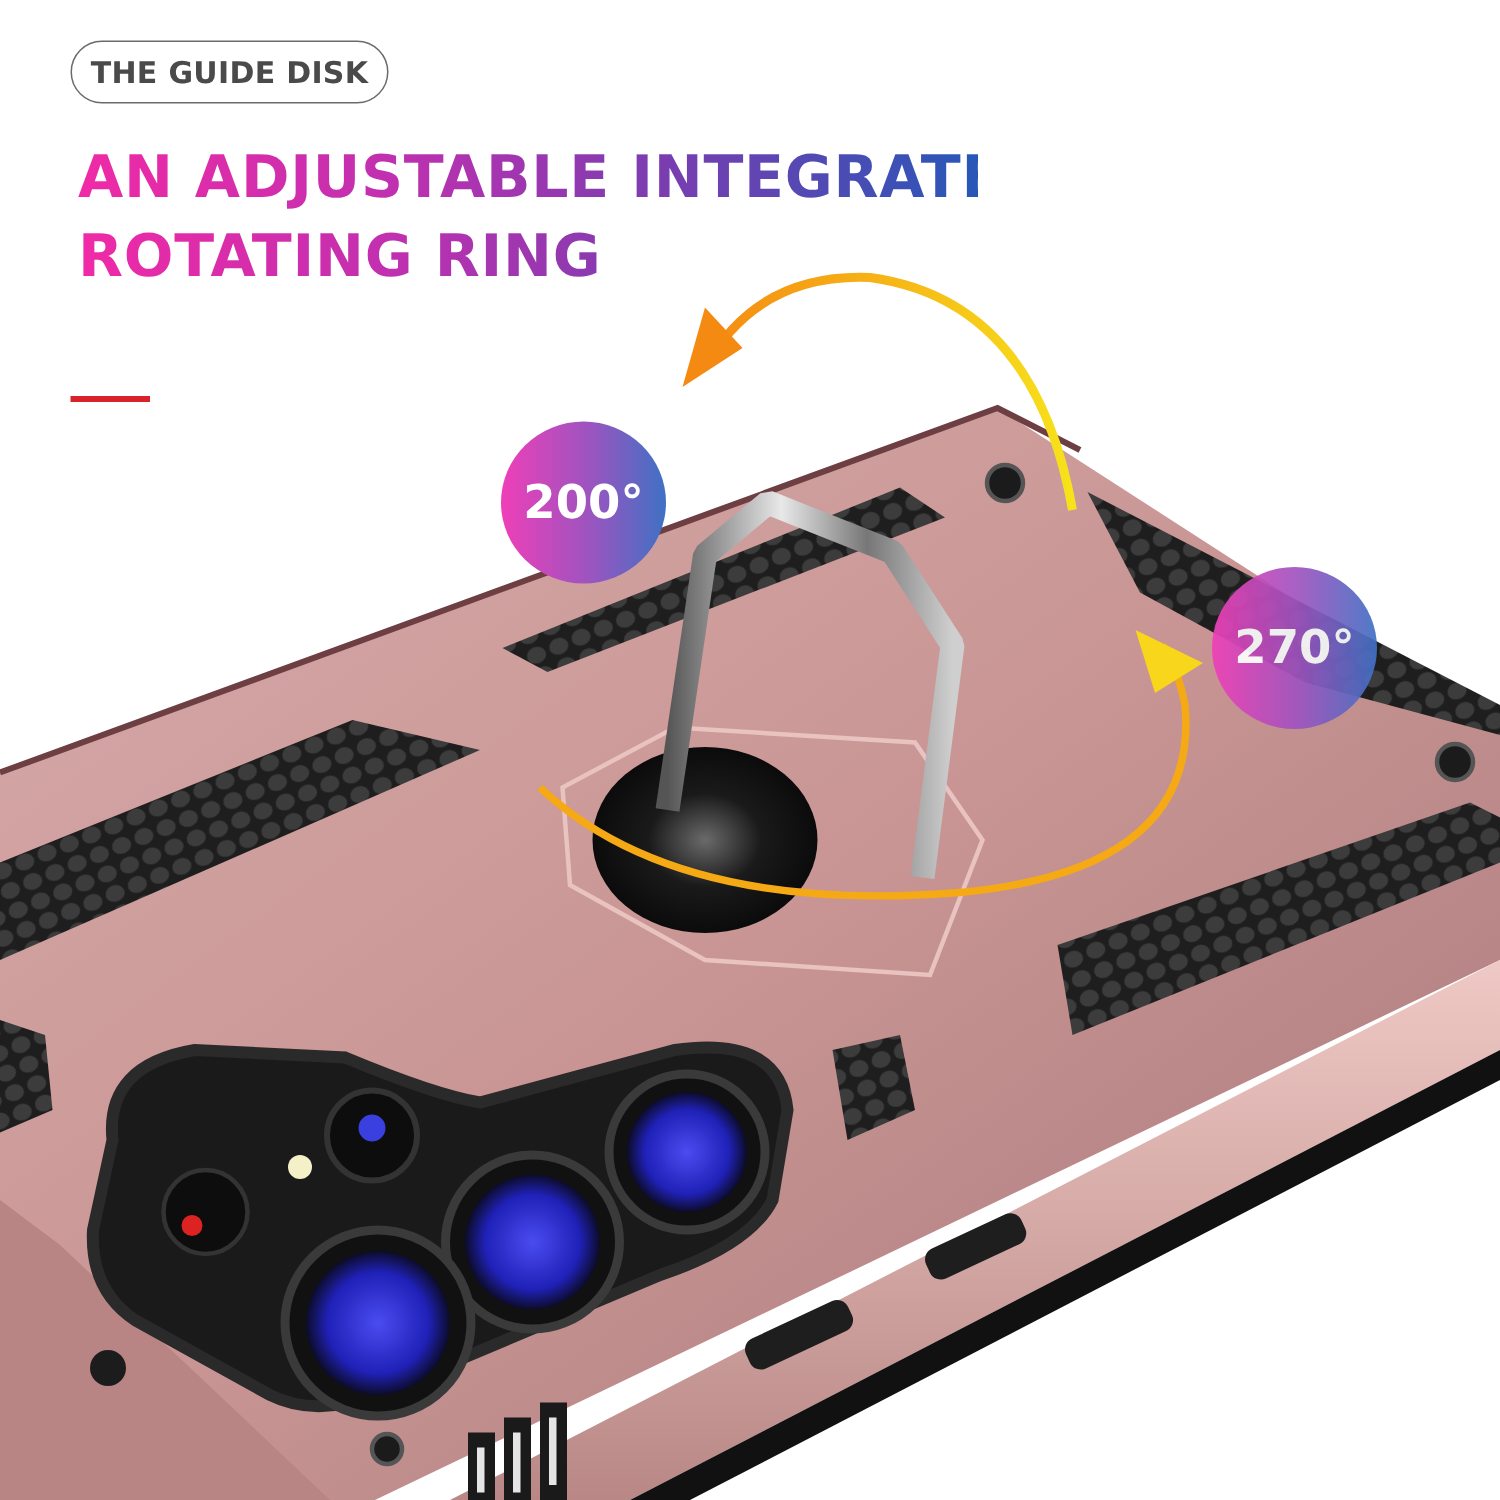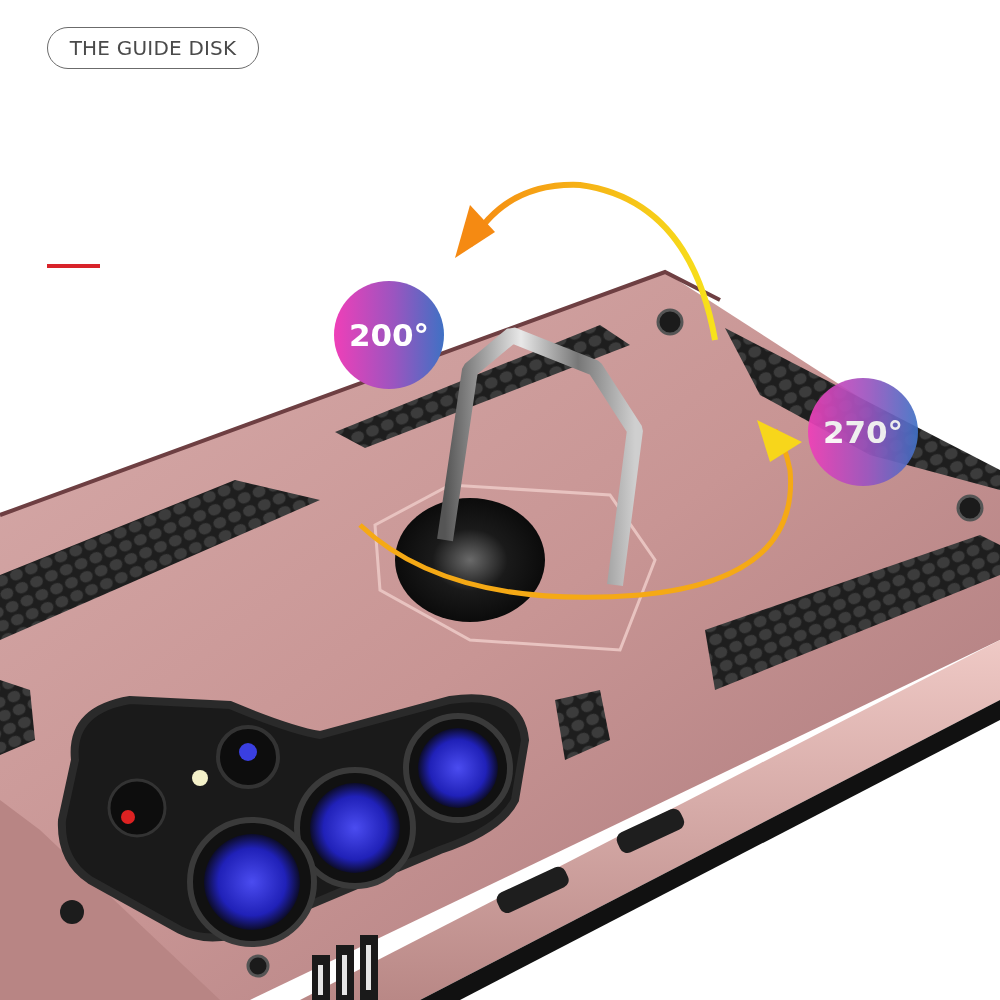"THE GUIDE DISK" .badge { font-weight: normal -> bold }
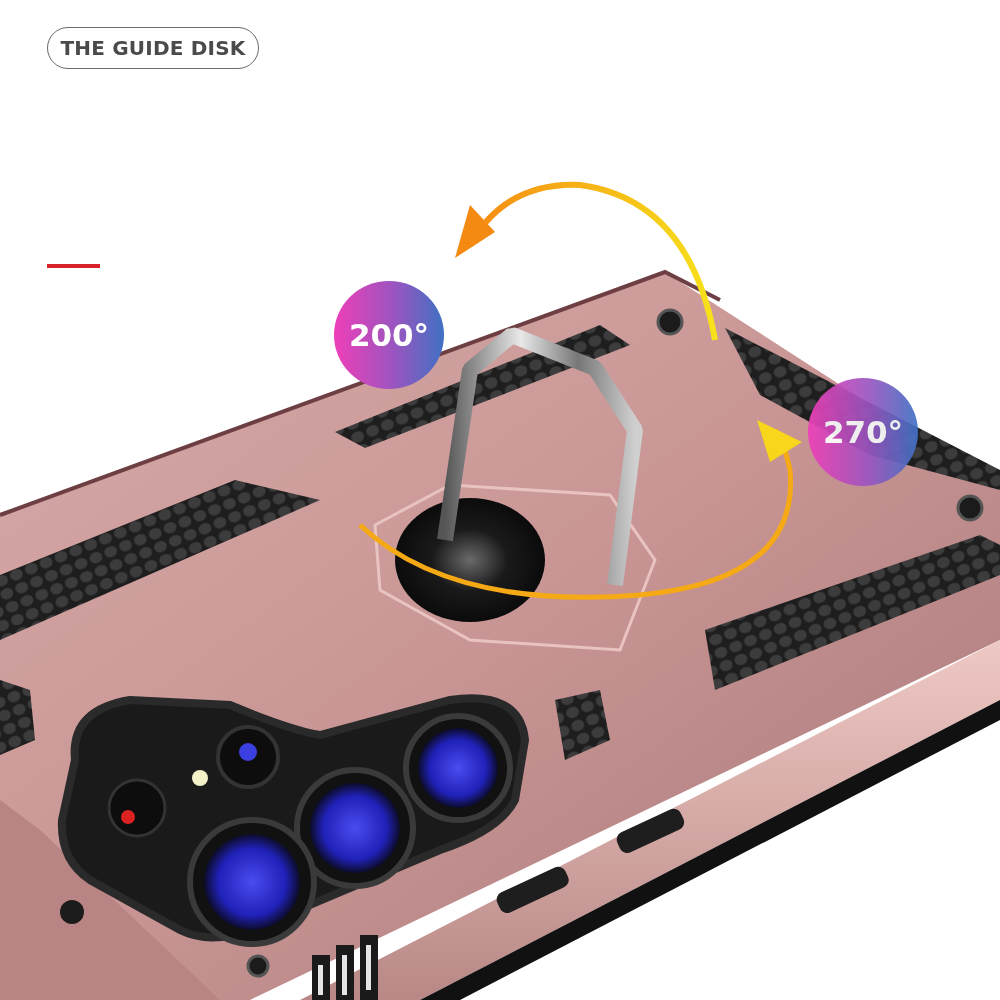"AN ADJUSTABLE INTEGRATED" div { html: none -> <div>AN ADJUSTABLE INTEGRATED</div> }
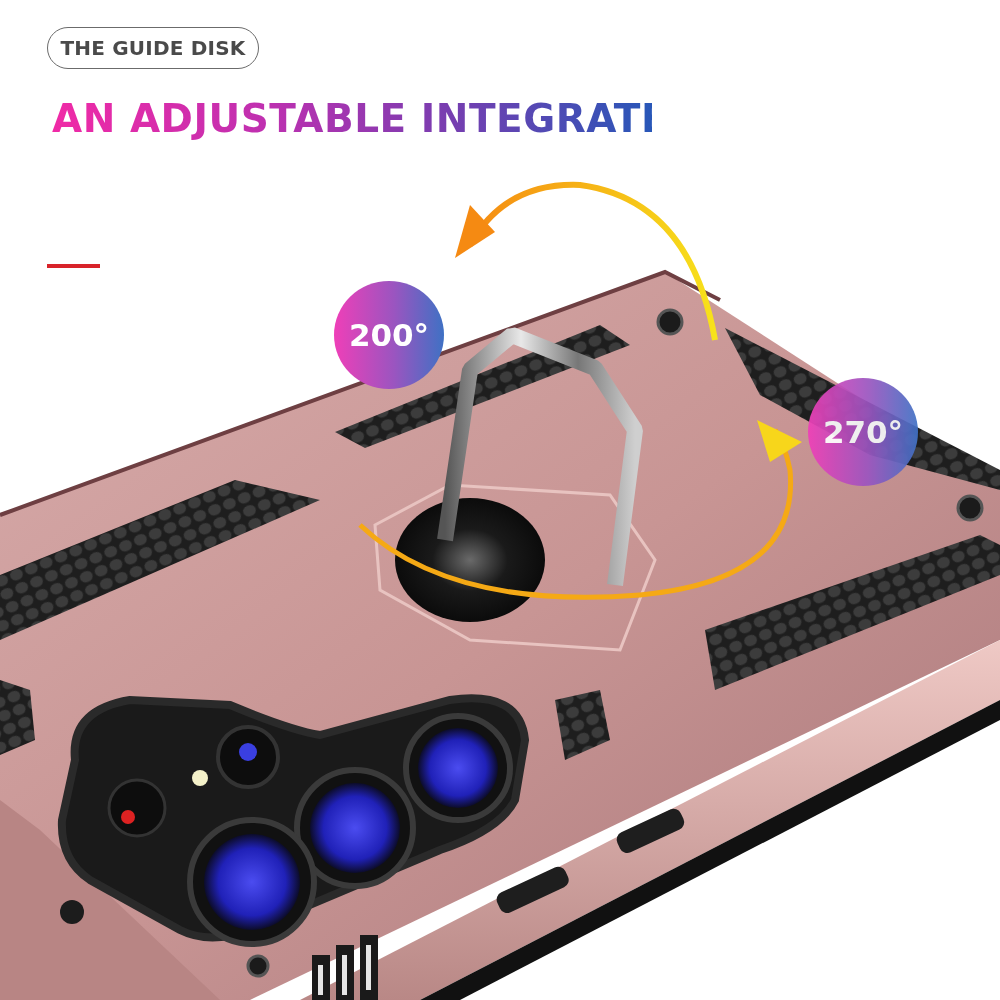"ROTATING RING" div { html: none -> <div>ROTATING RING</div> }
